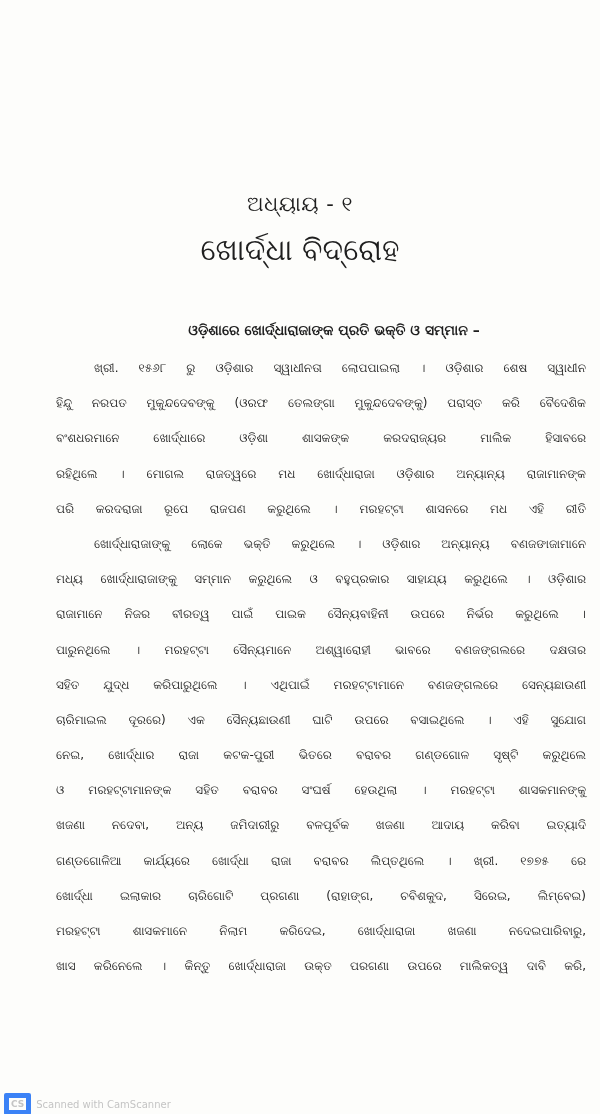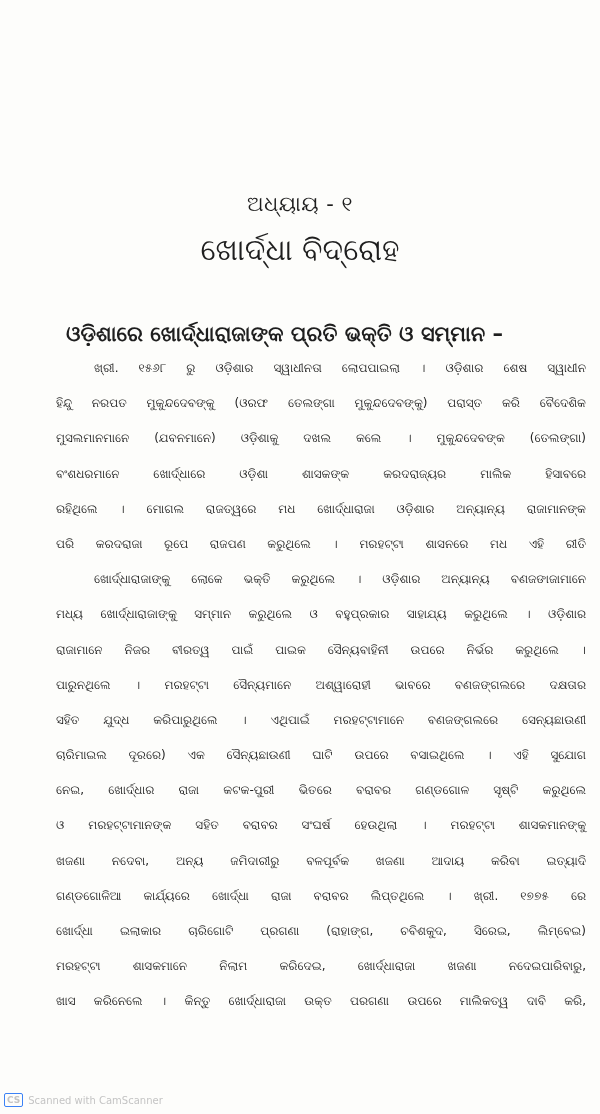"ଓଡ଼ିଶାରେ ଖୋର୍ଦ୍ଧାରାଜାଙ୍କ ପ୍ରତି ଭକ୍ତି ଓ" .section-heading { font-size: 21px -> 14px; left: 66px -> 74px; text-align: none -> center }
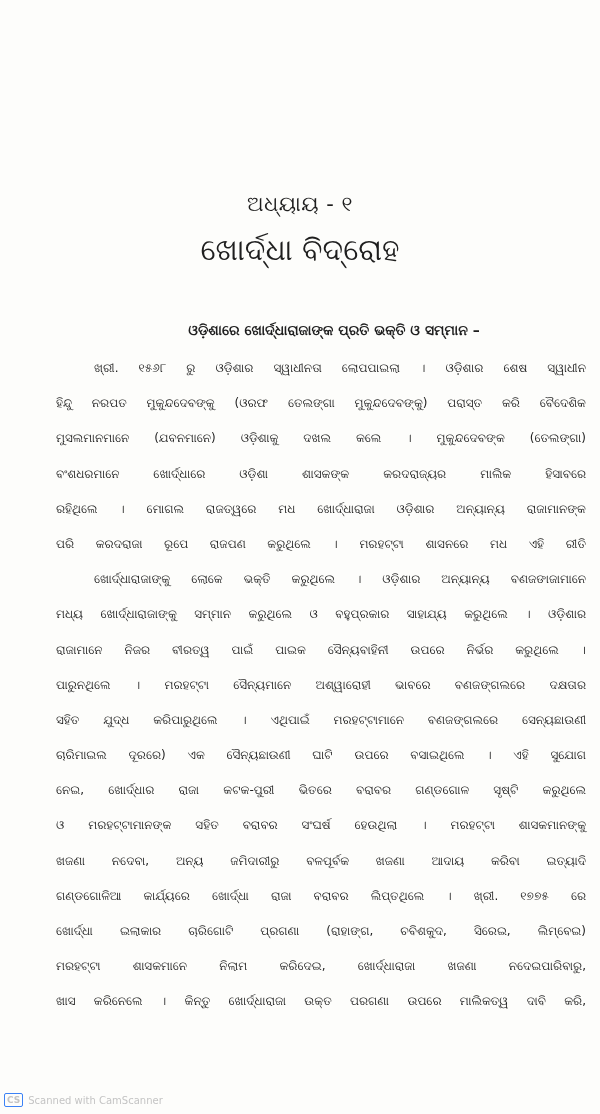"ମୁସଲମାନମାନେ (ଯବନମାନେ) ଓଡ଼ିଶାକୁ ଦଖଲ କଲେ" div.line { html: <div>ମୁସଲମାନମାନେ (ଯବନମାନେ) ଓଡ଼ିଶାକୁ ଦଖଲ କଲେ । ମୁକୁନ୍ଦଦେବଙ୍କ (ତେଲଙ୍ଗା)</div> -> none }
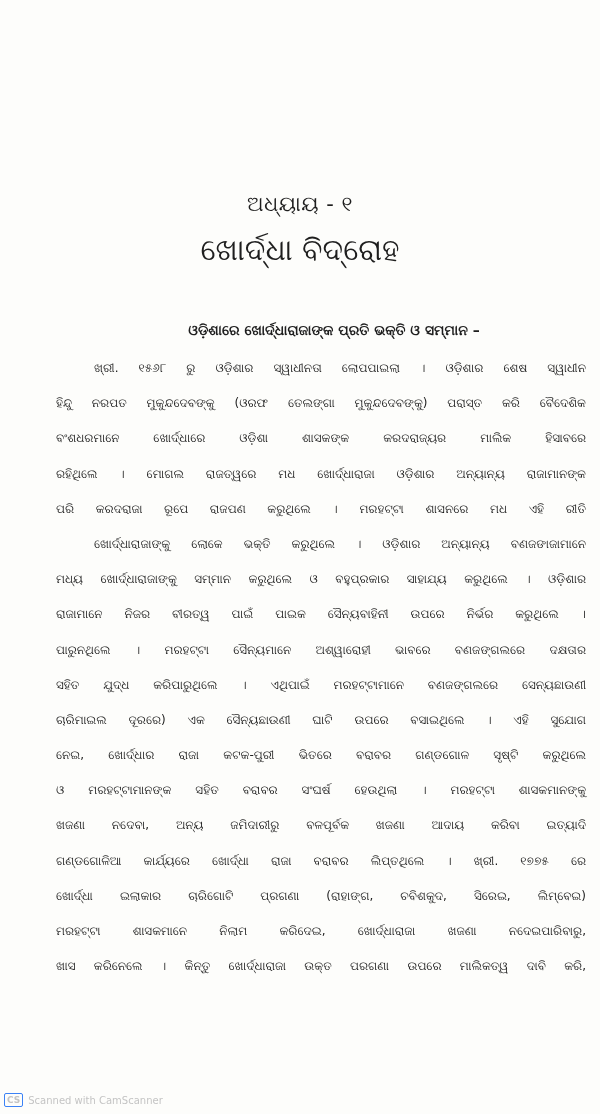"CS" .cs-logo { border: 1px solid #3b82f6 -> 5px solid #3b82f6 }
